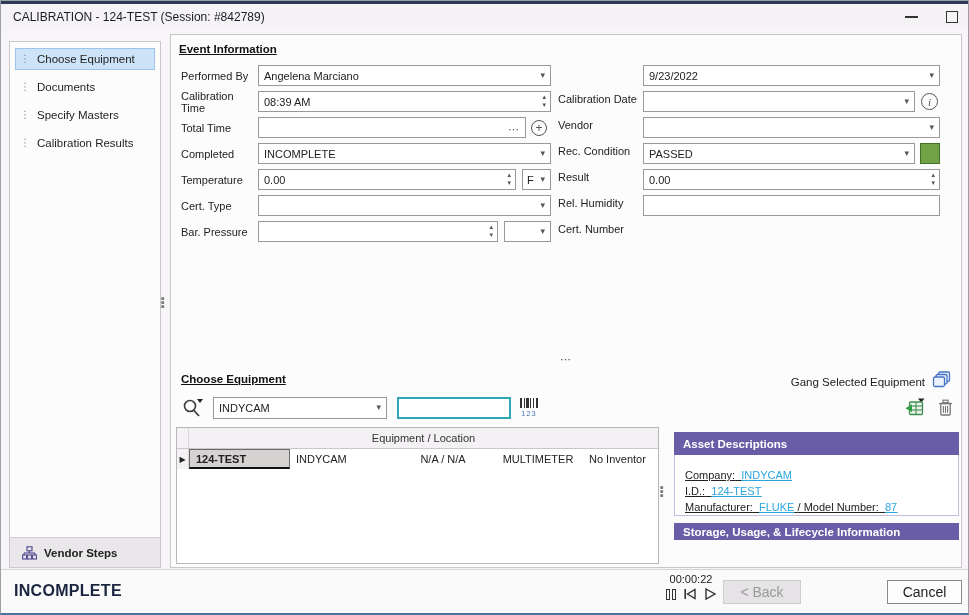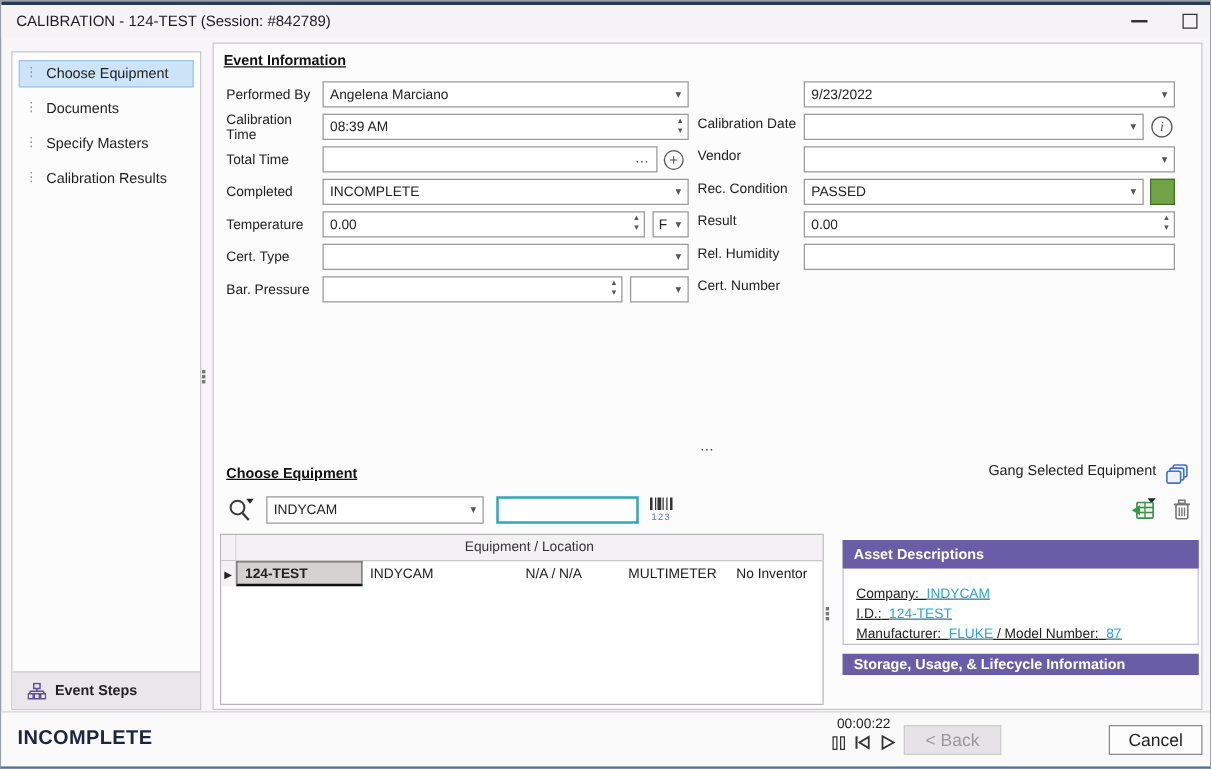"Gang Selected Equipment" .gang { align-items: flex-start -> flex-end }
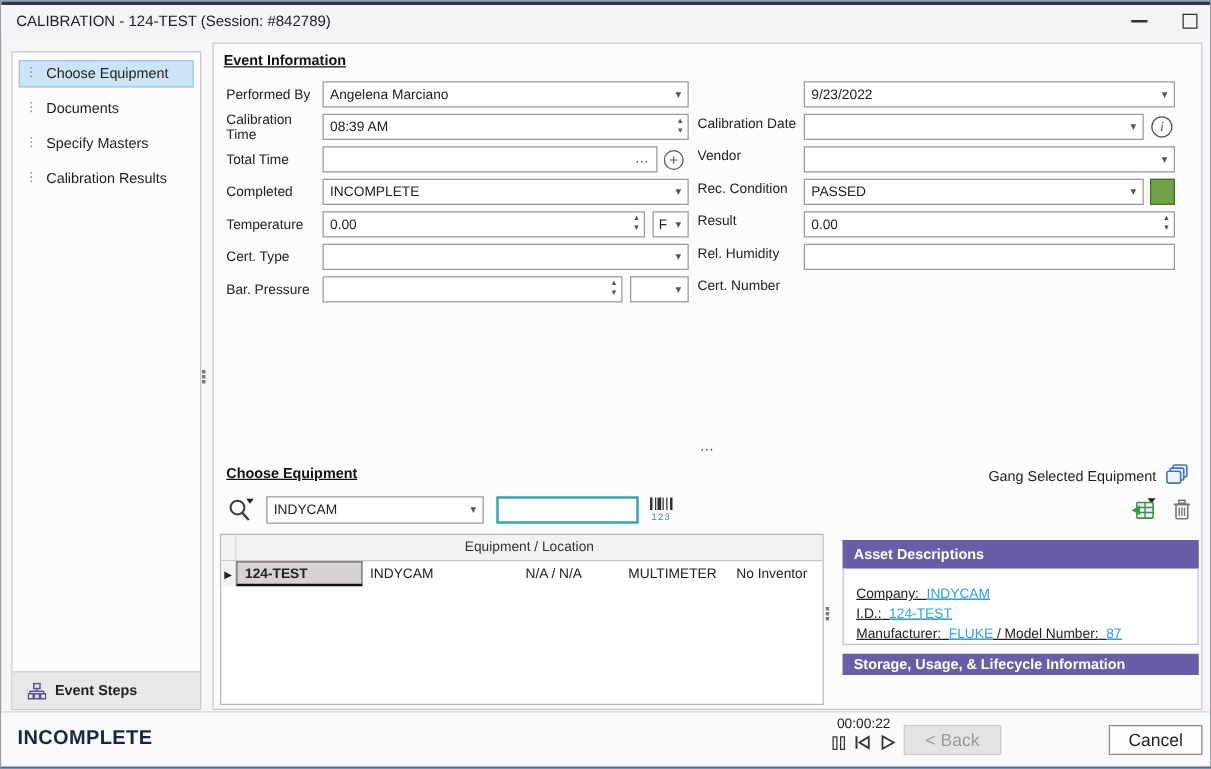"Event Steps" span.lbl { text: Event -> Vendor }
